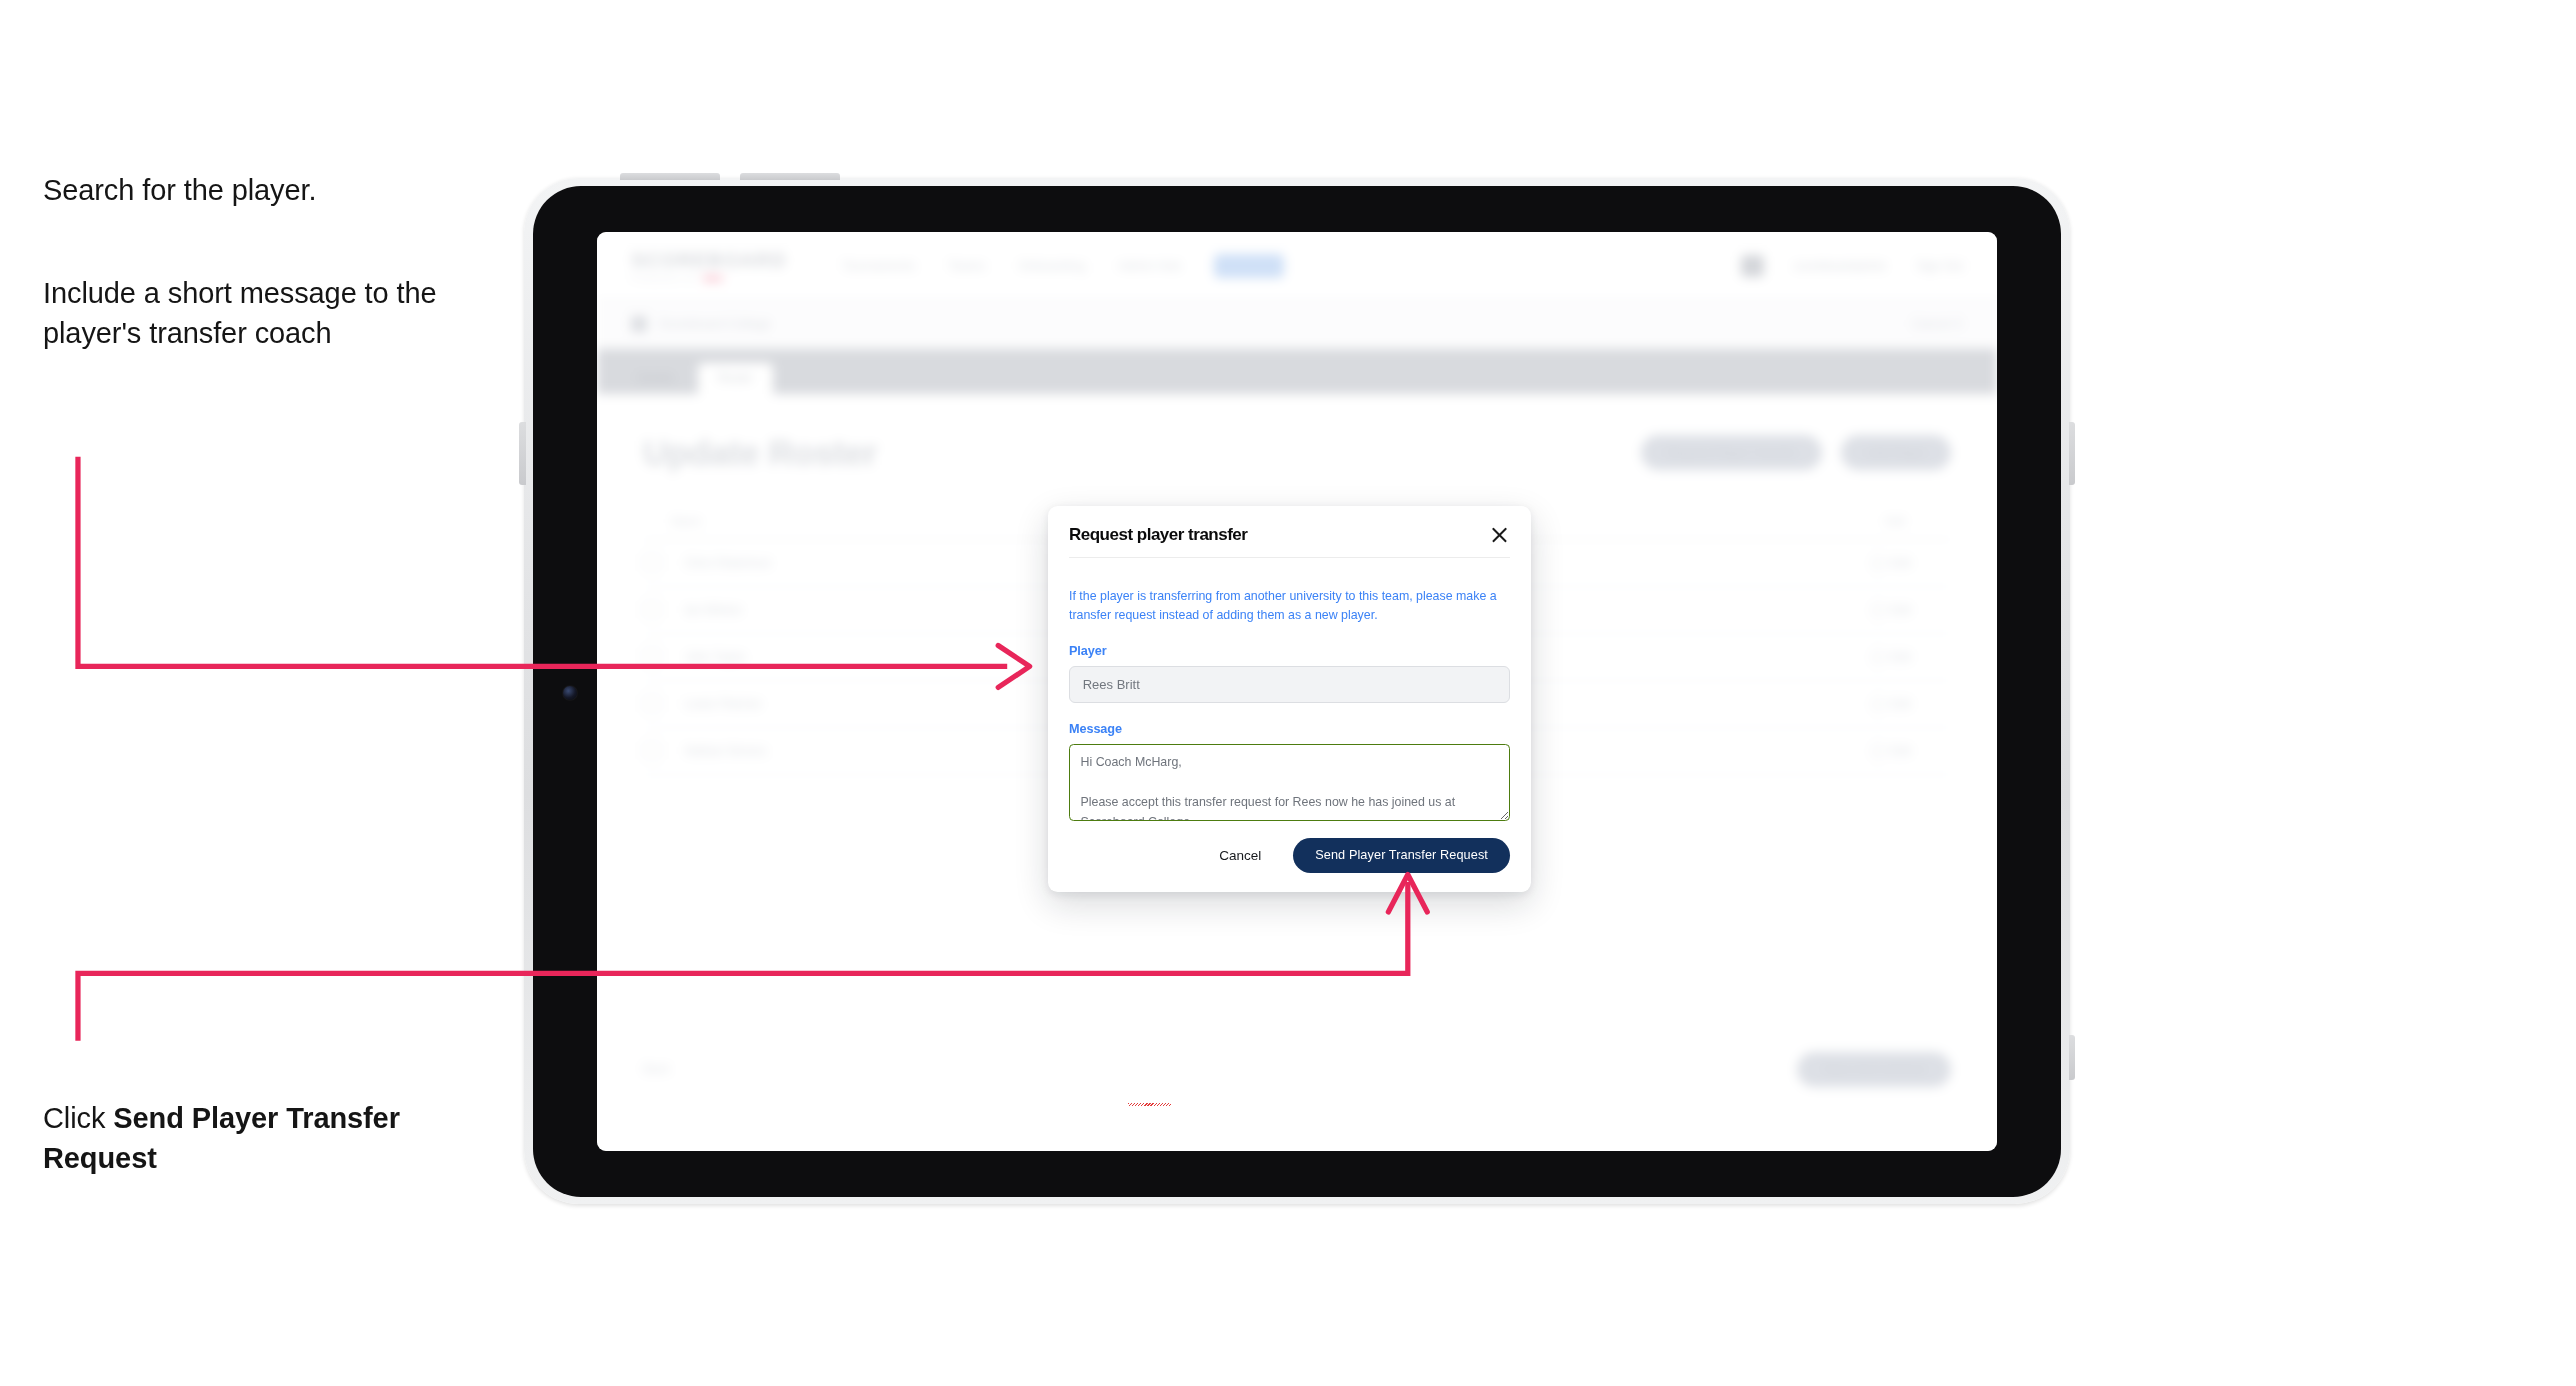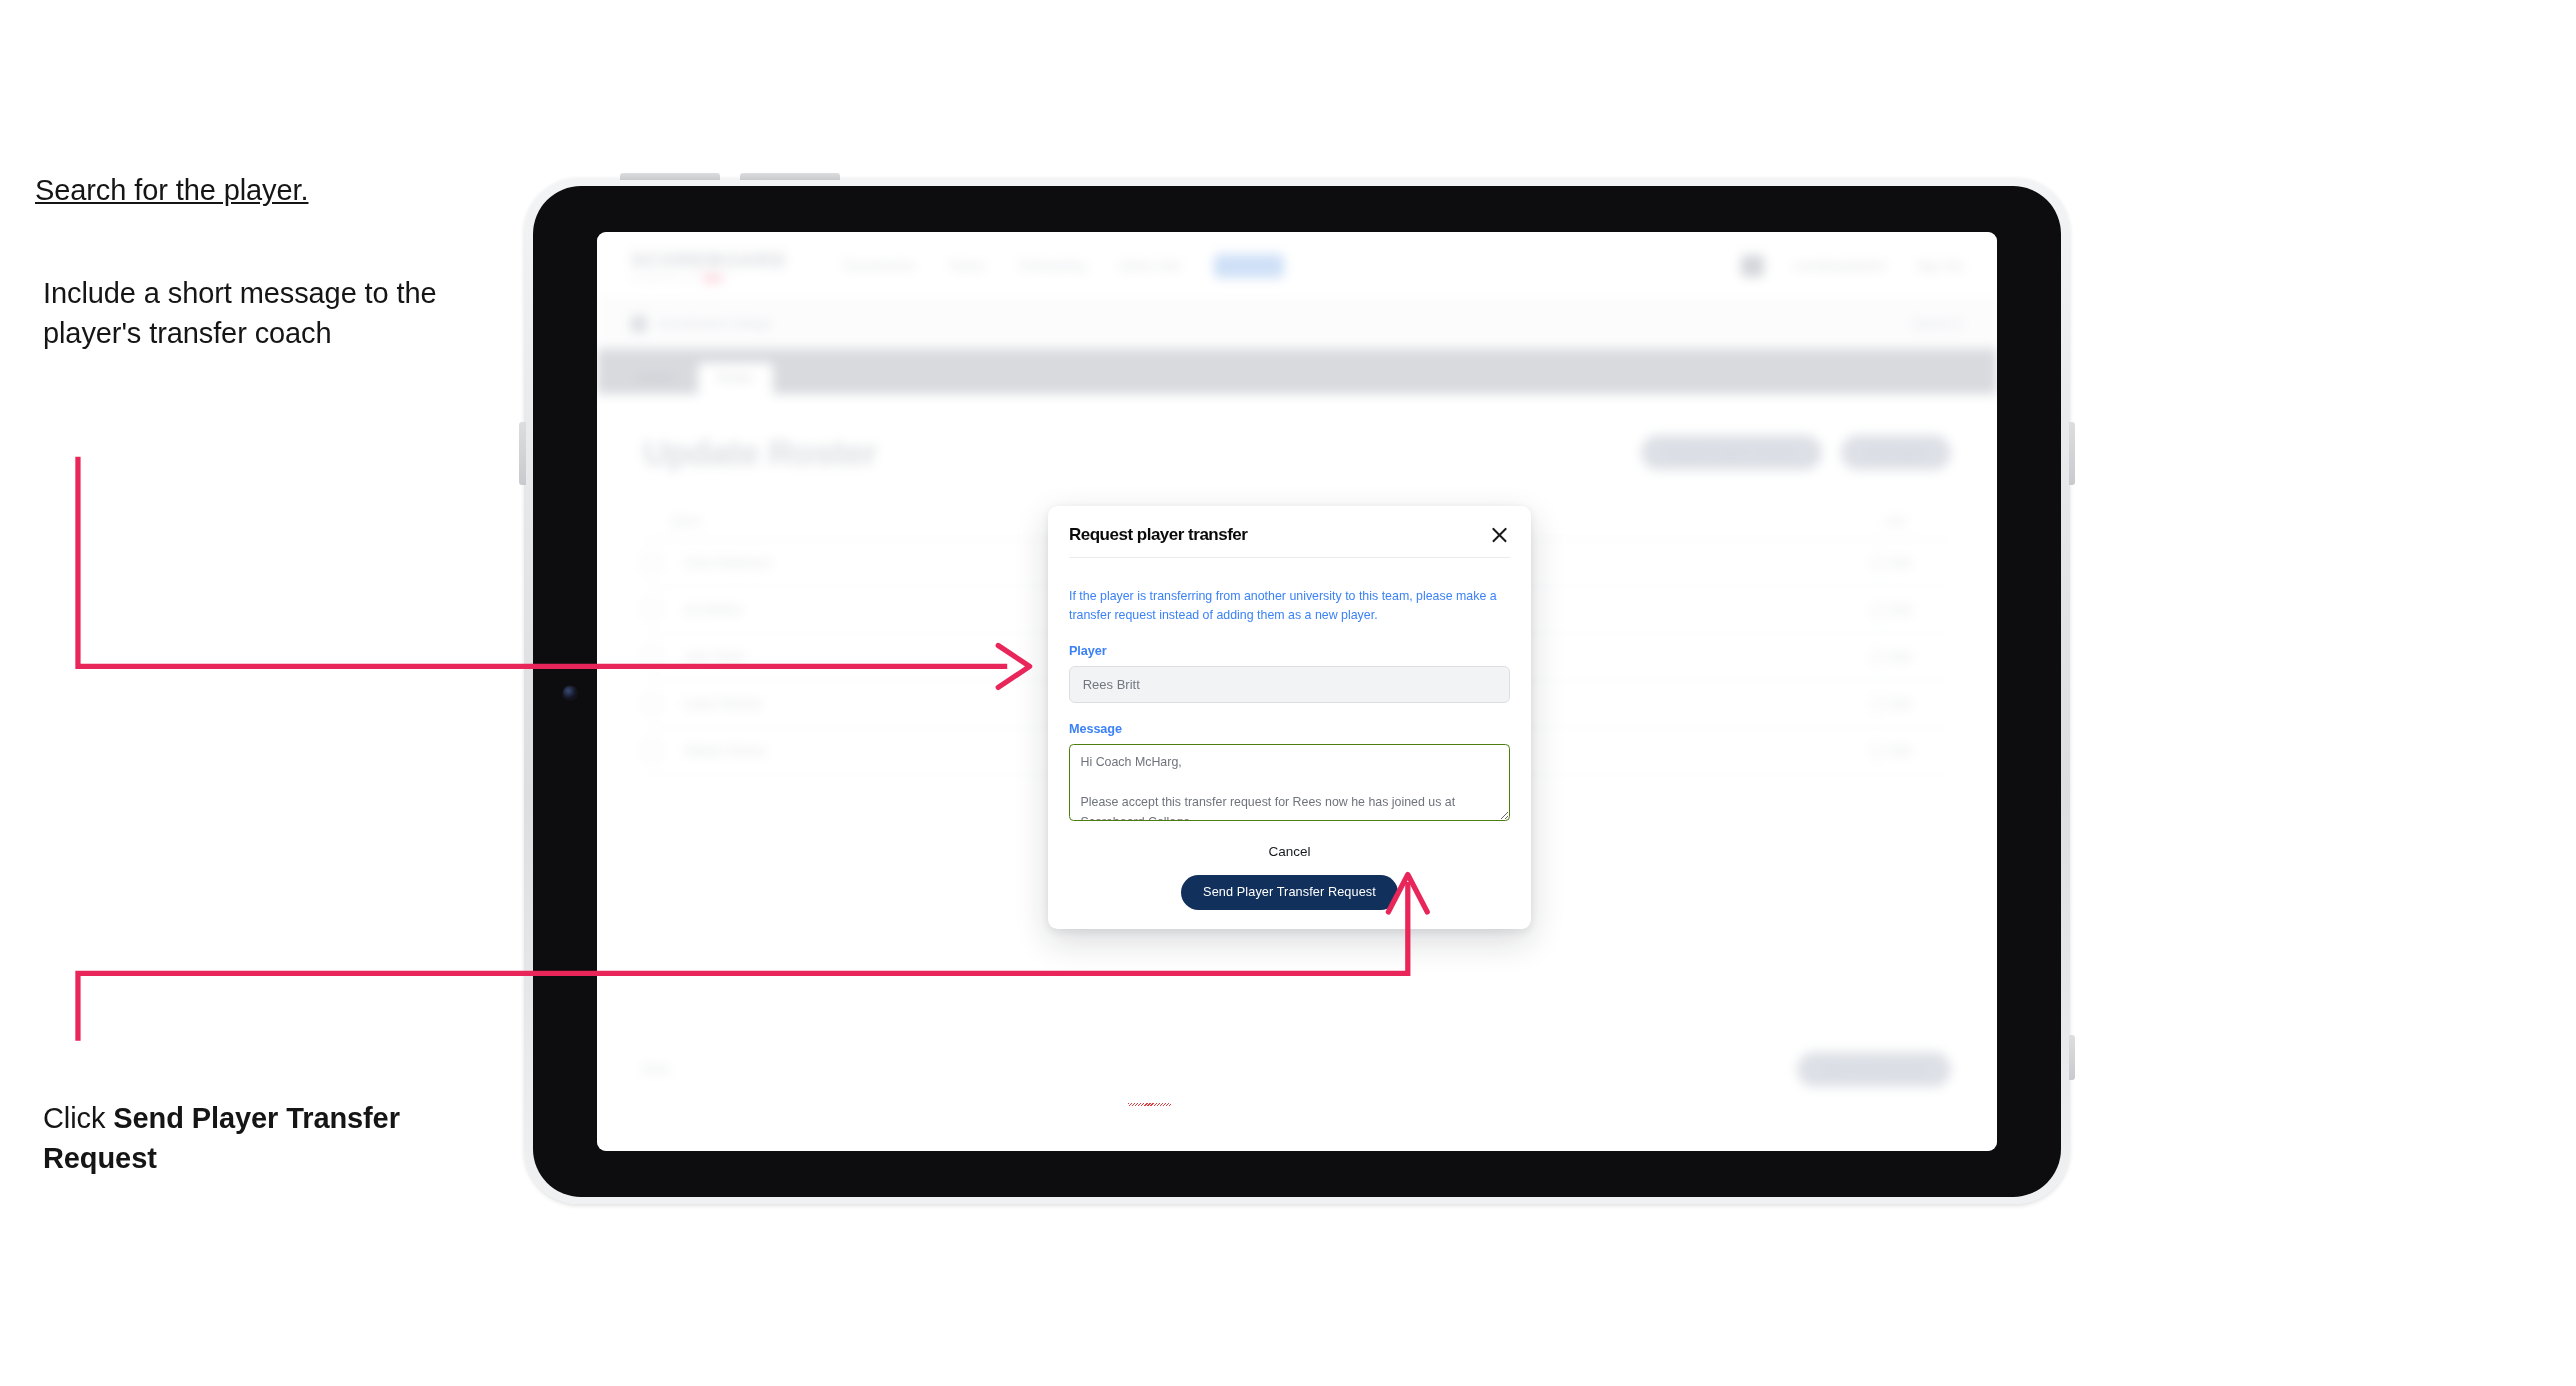"Search for the player." #anno-top { left: 35px -> 43px; text-decoration: underline -> none }
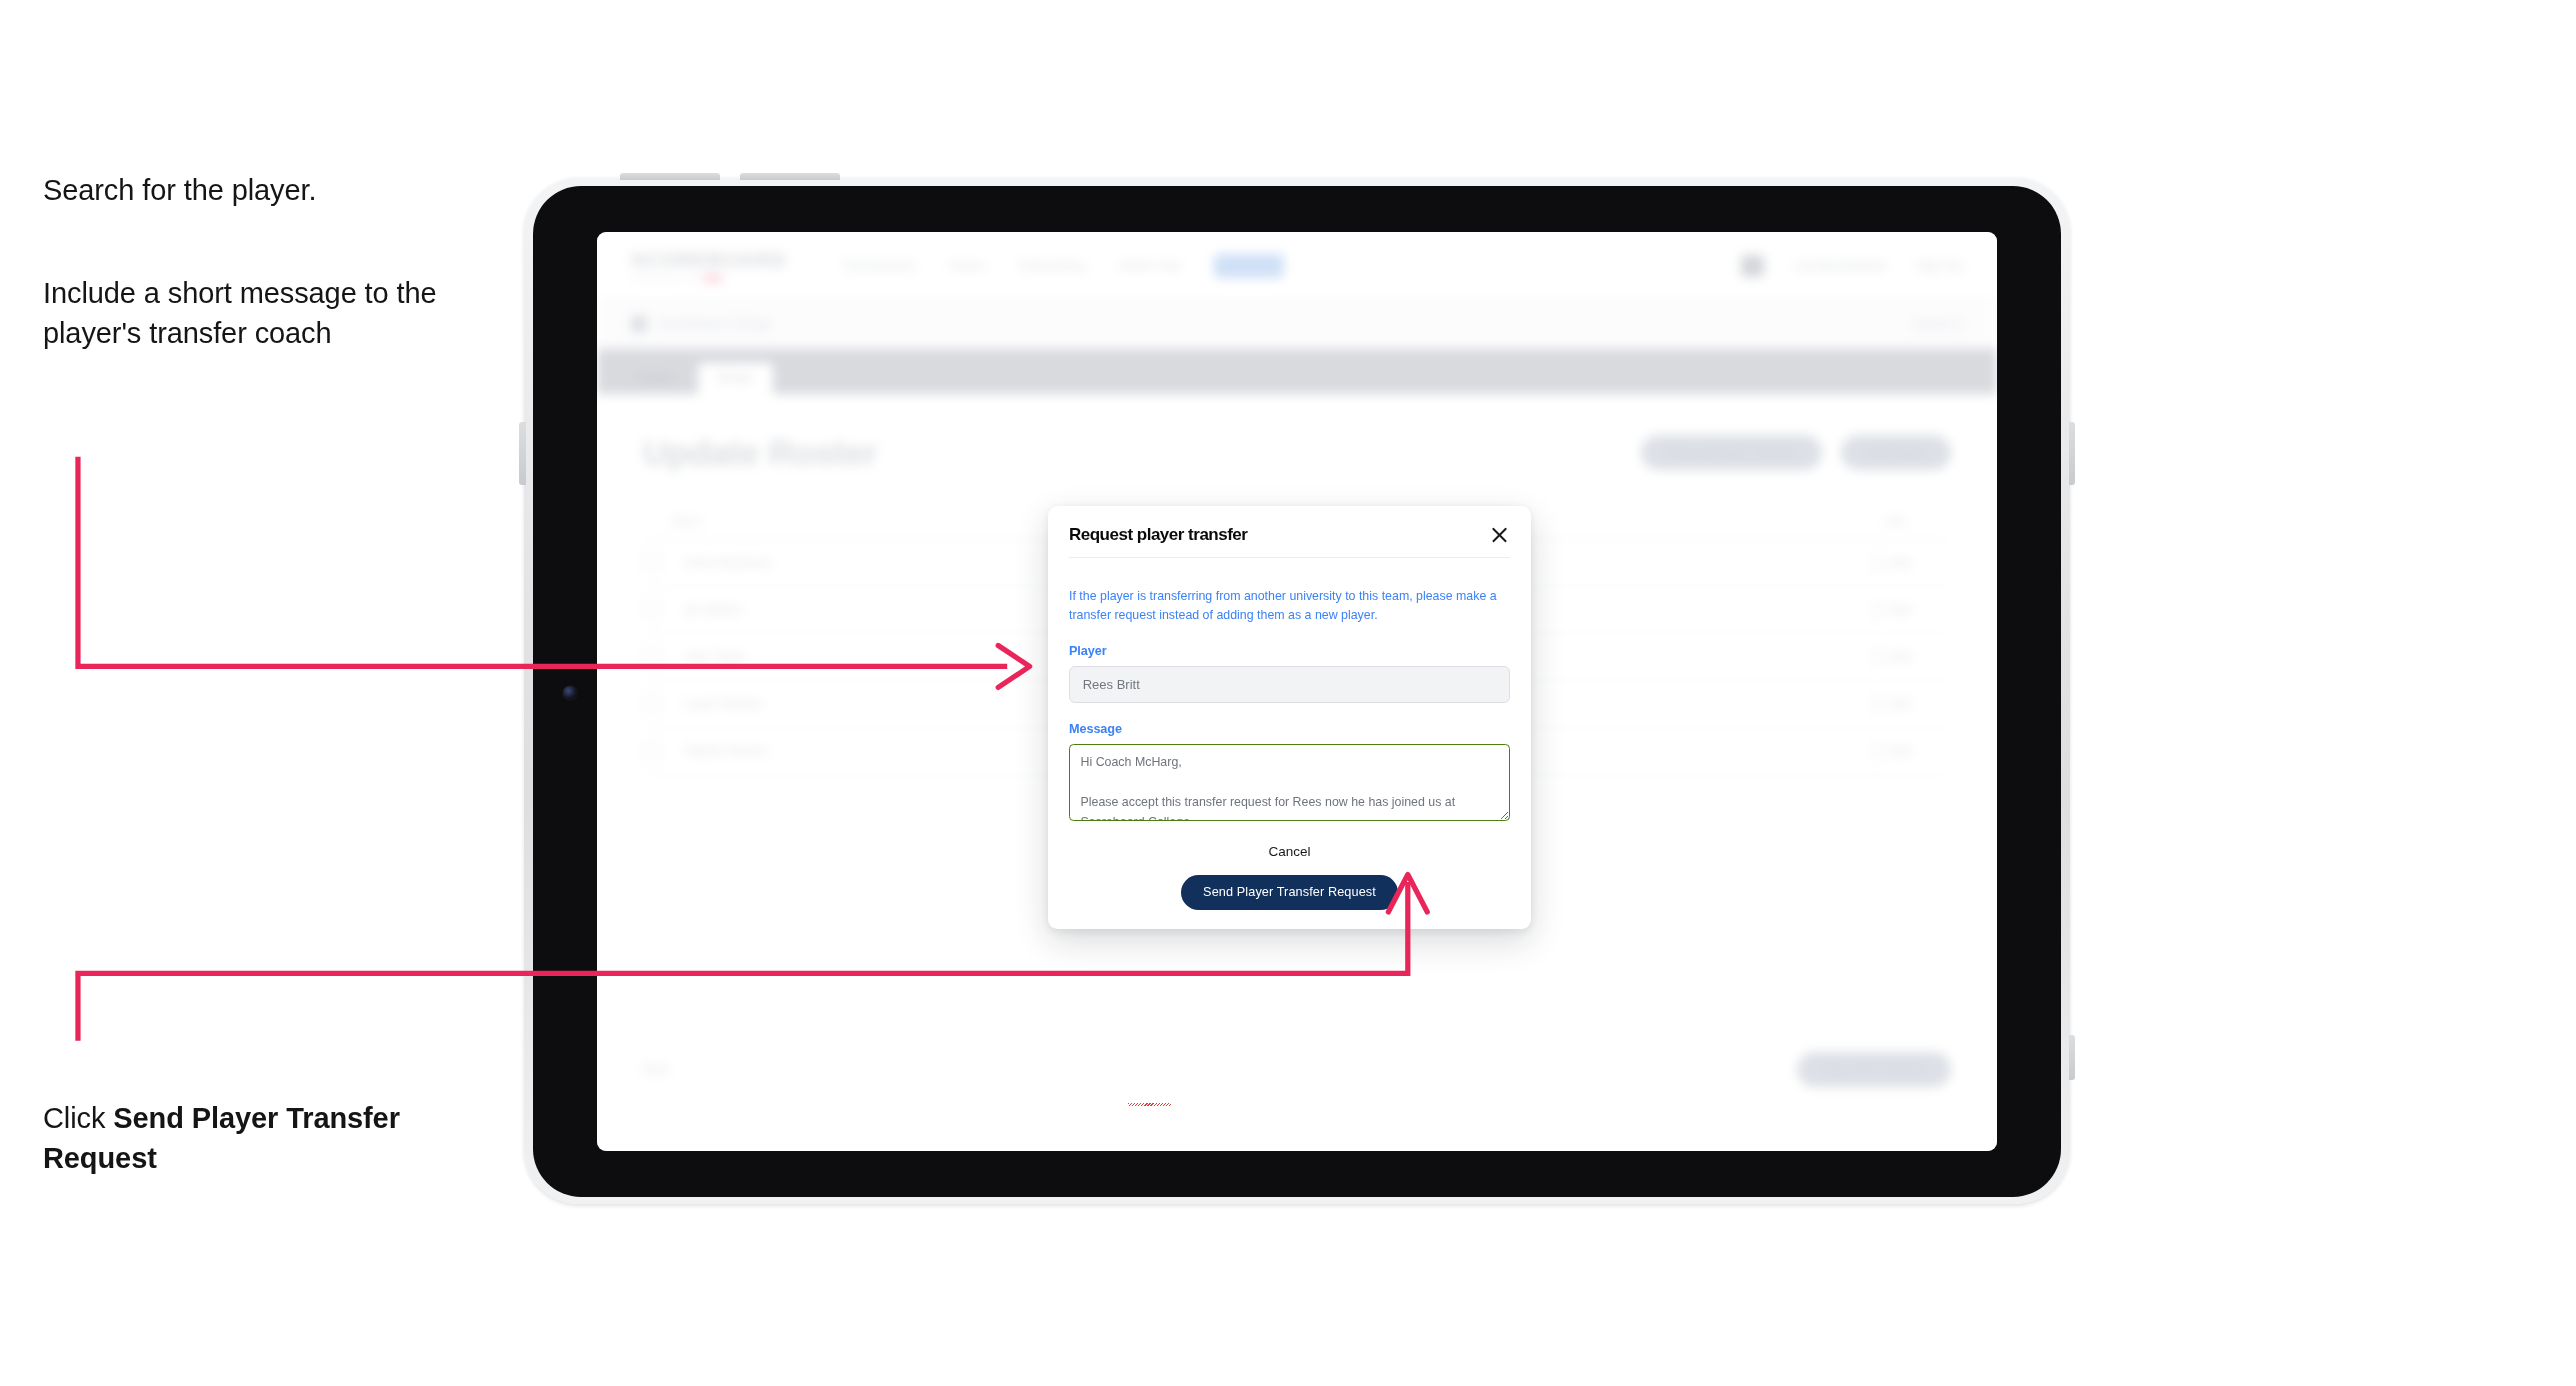"Cancel" #modal-actions { flex-direction: column -> none; gap: 10px -> 29px }
